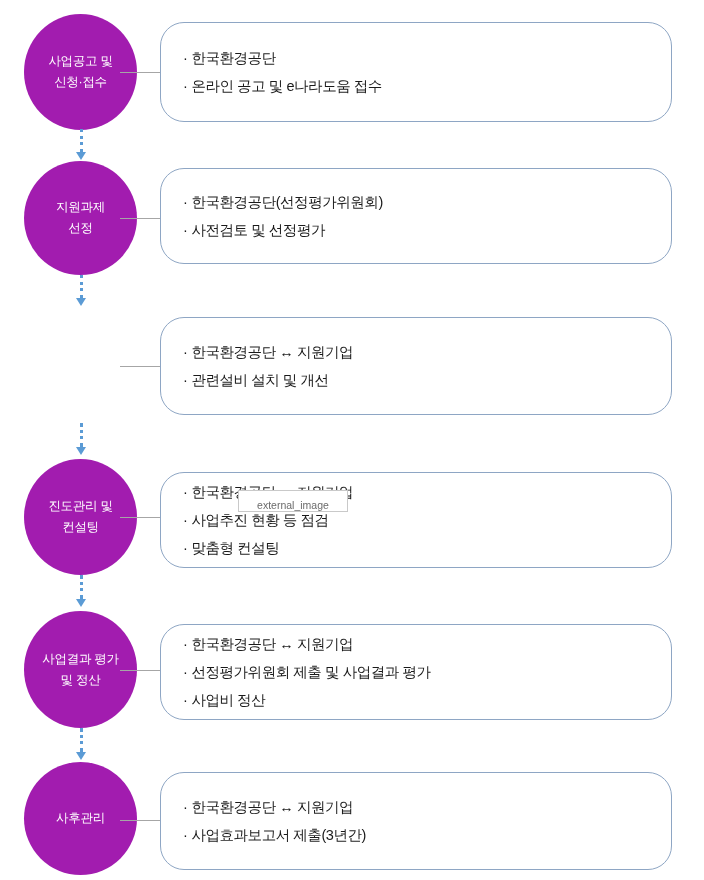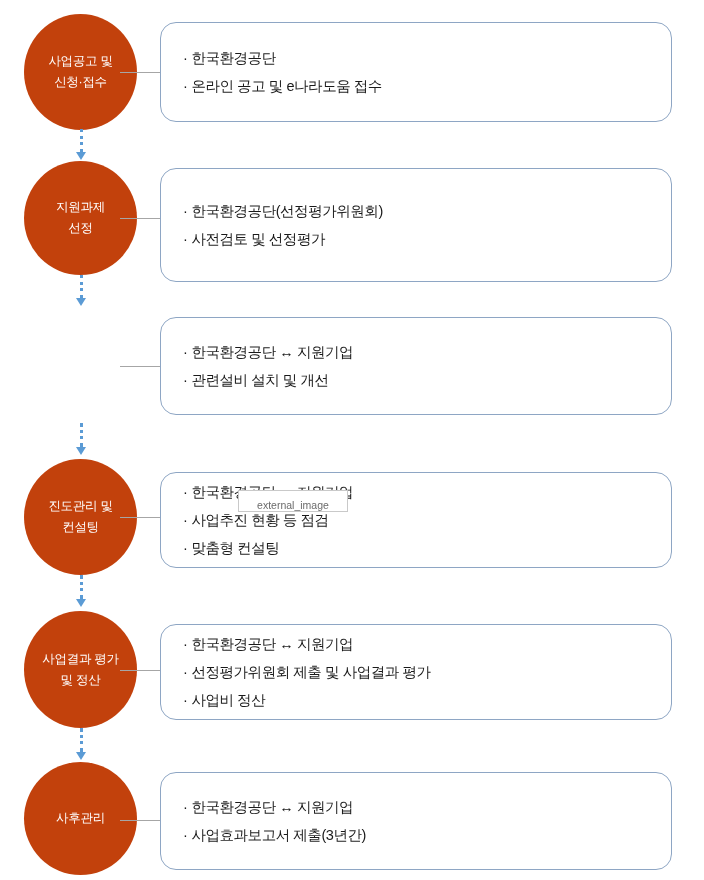"사업공고 및" .node-ellipse { background: #c2410c -> #a21caf }
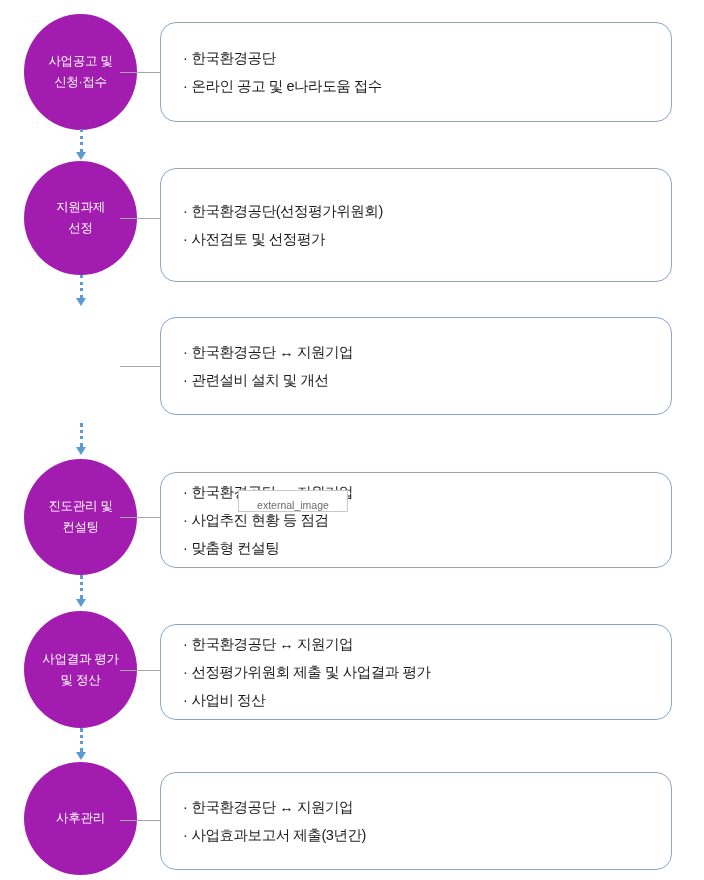"· 한국환경공단" .detail-box { border-radius: 16px -> 24px }
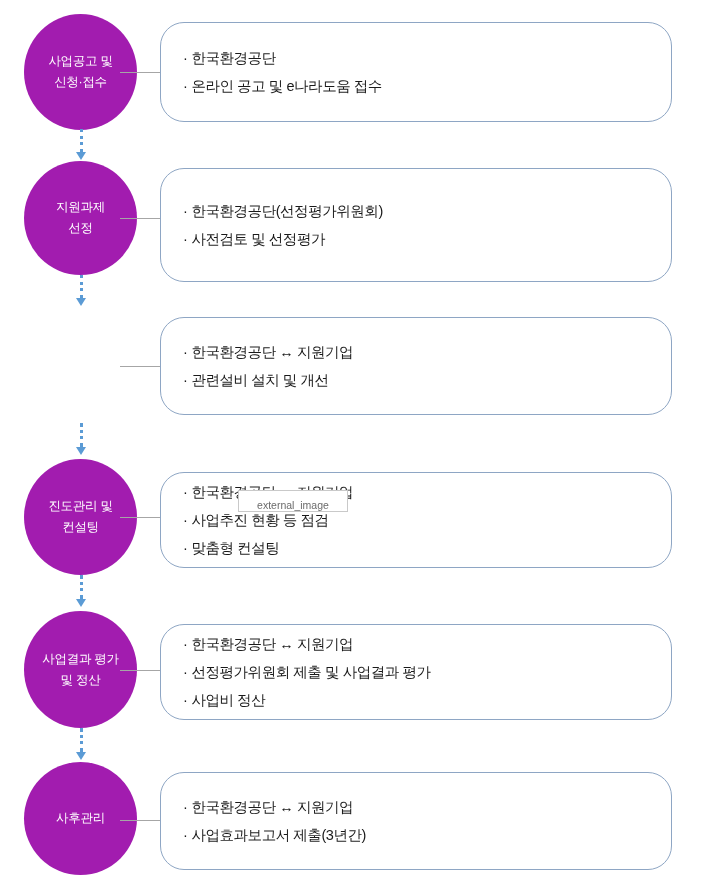"· 한국환경공단(선정평가위원회)" div.detail-box { height: 114px -> 96px }
